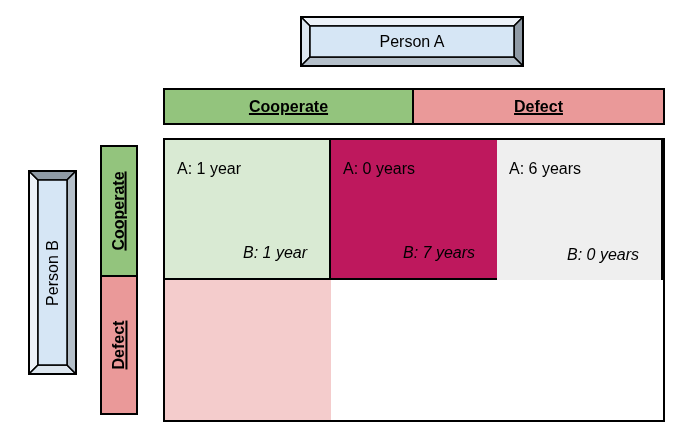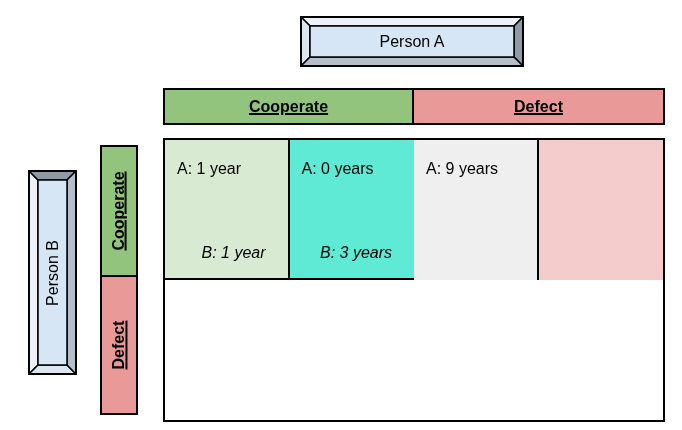"A: 1 year" .matrix { grid-template-columns: 1fr 1fr 1fr 1fr -> 1fr 1fr 1fr }
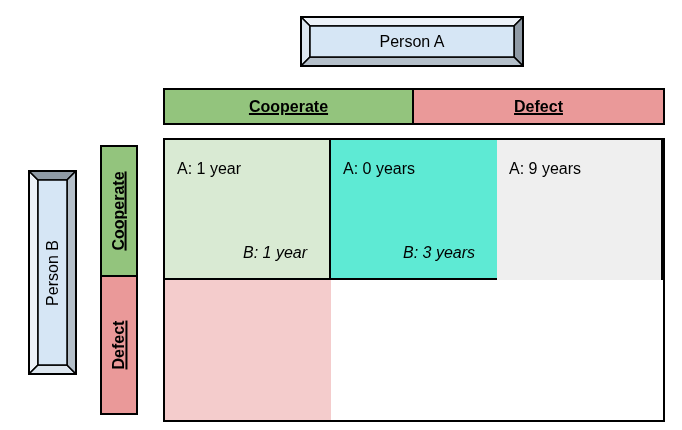"A: 0 years" div.cell { background-color: #5eead4 -> #be185d }
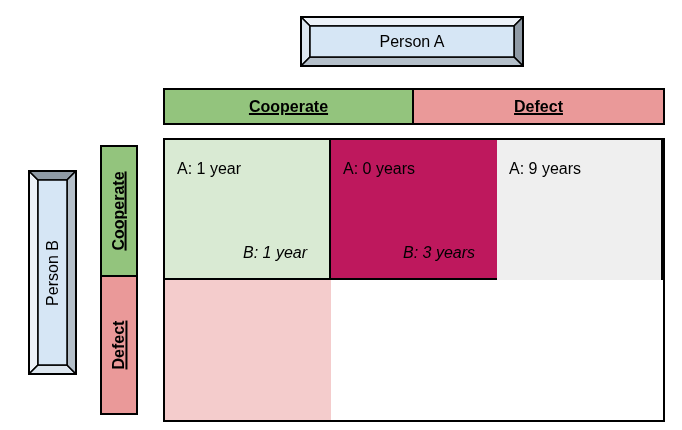"A: 9 years" span.payoff-a { text: 9 -> 6 }
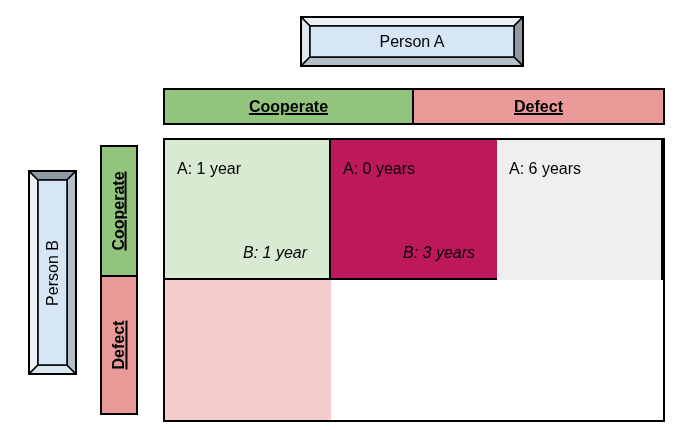"B: 3 years" span.payoff-b { text: 3 -> 7 }
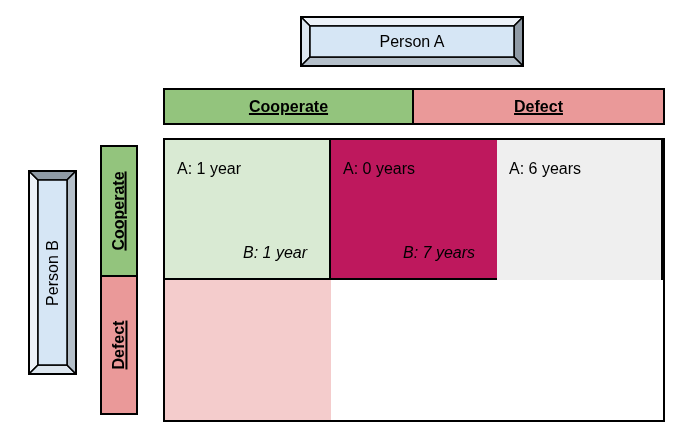"B: 0 years" span.payoff-b { html: none -> <span>B: 0 years</span> }
